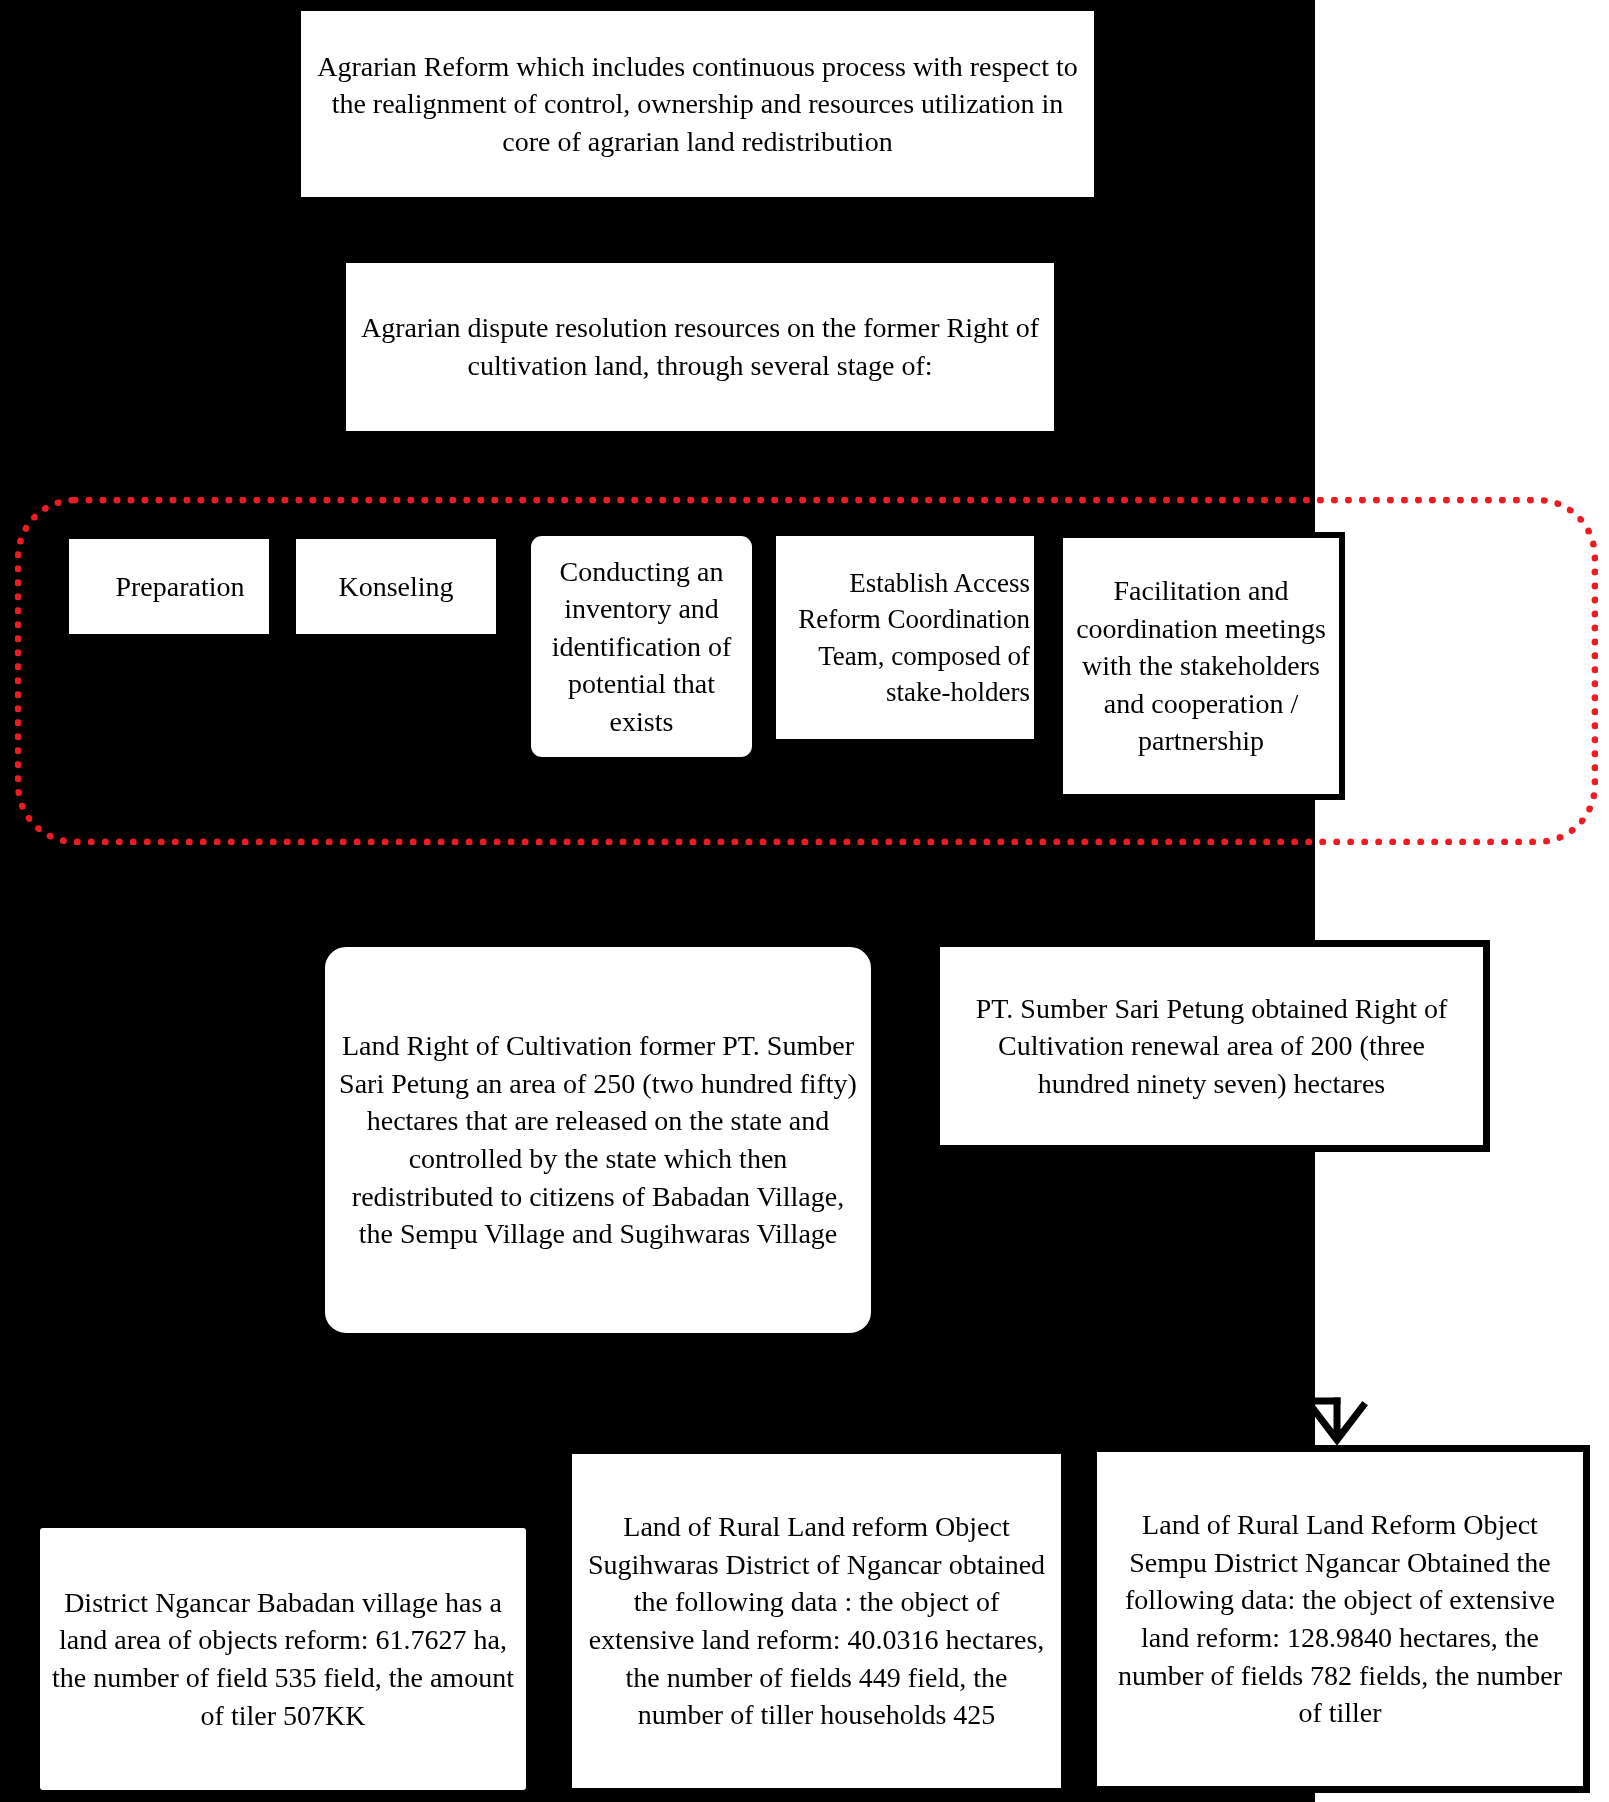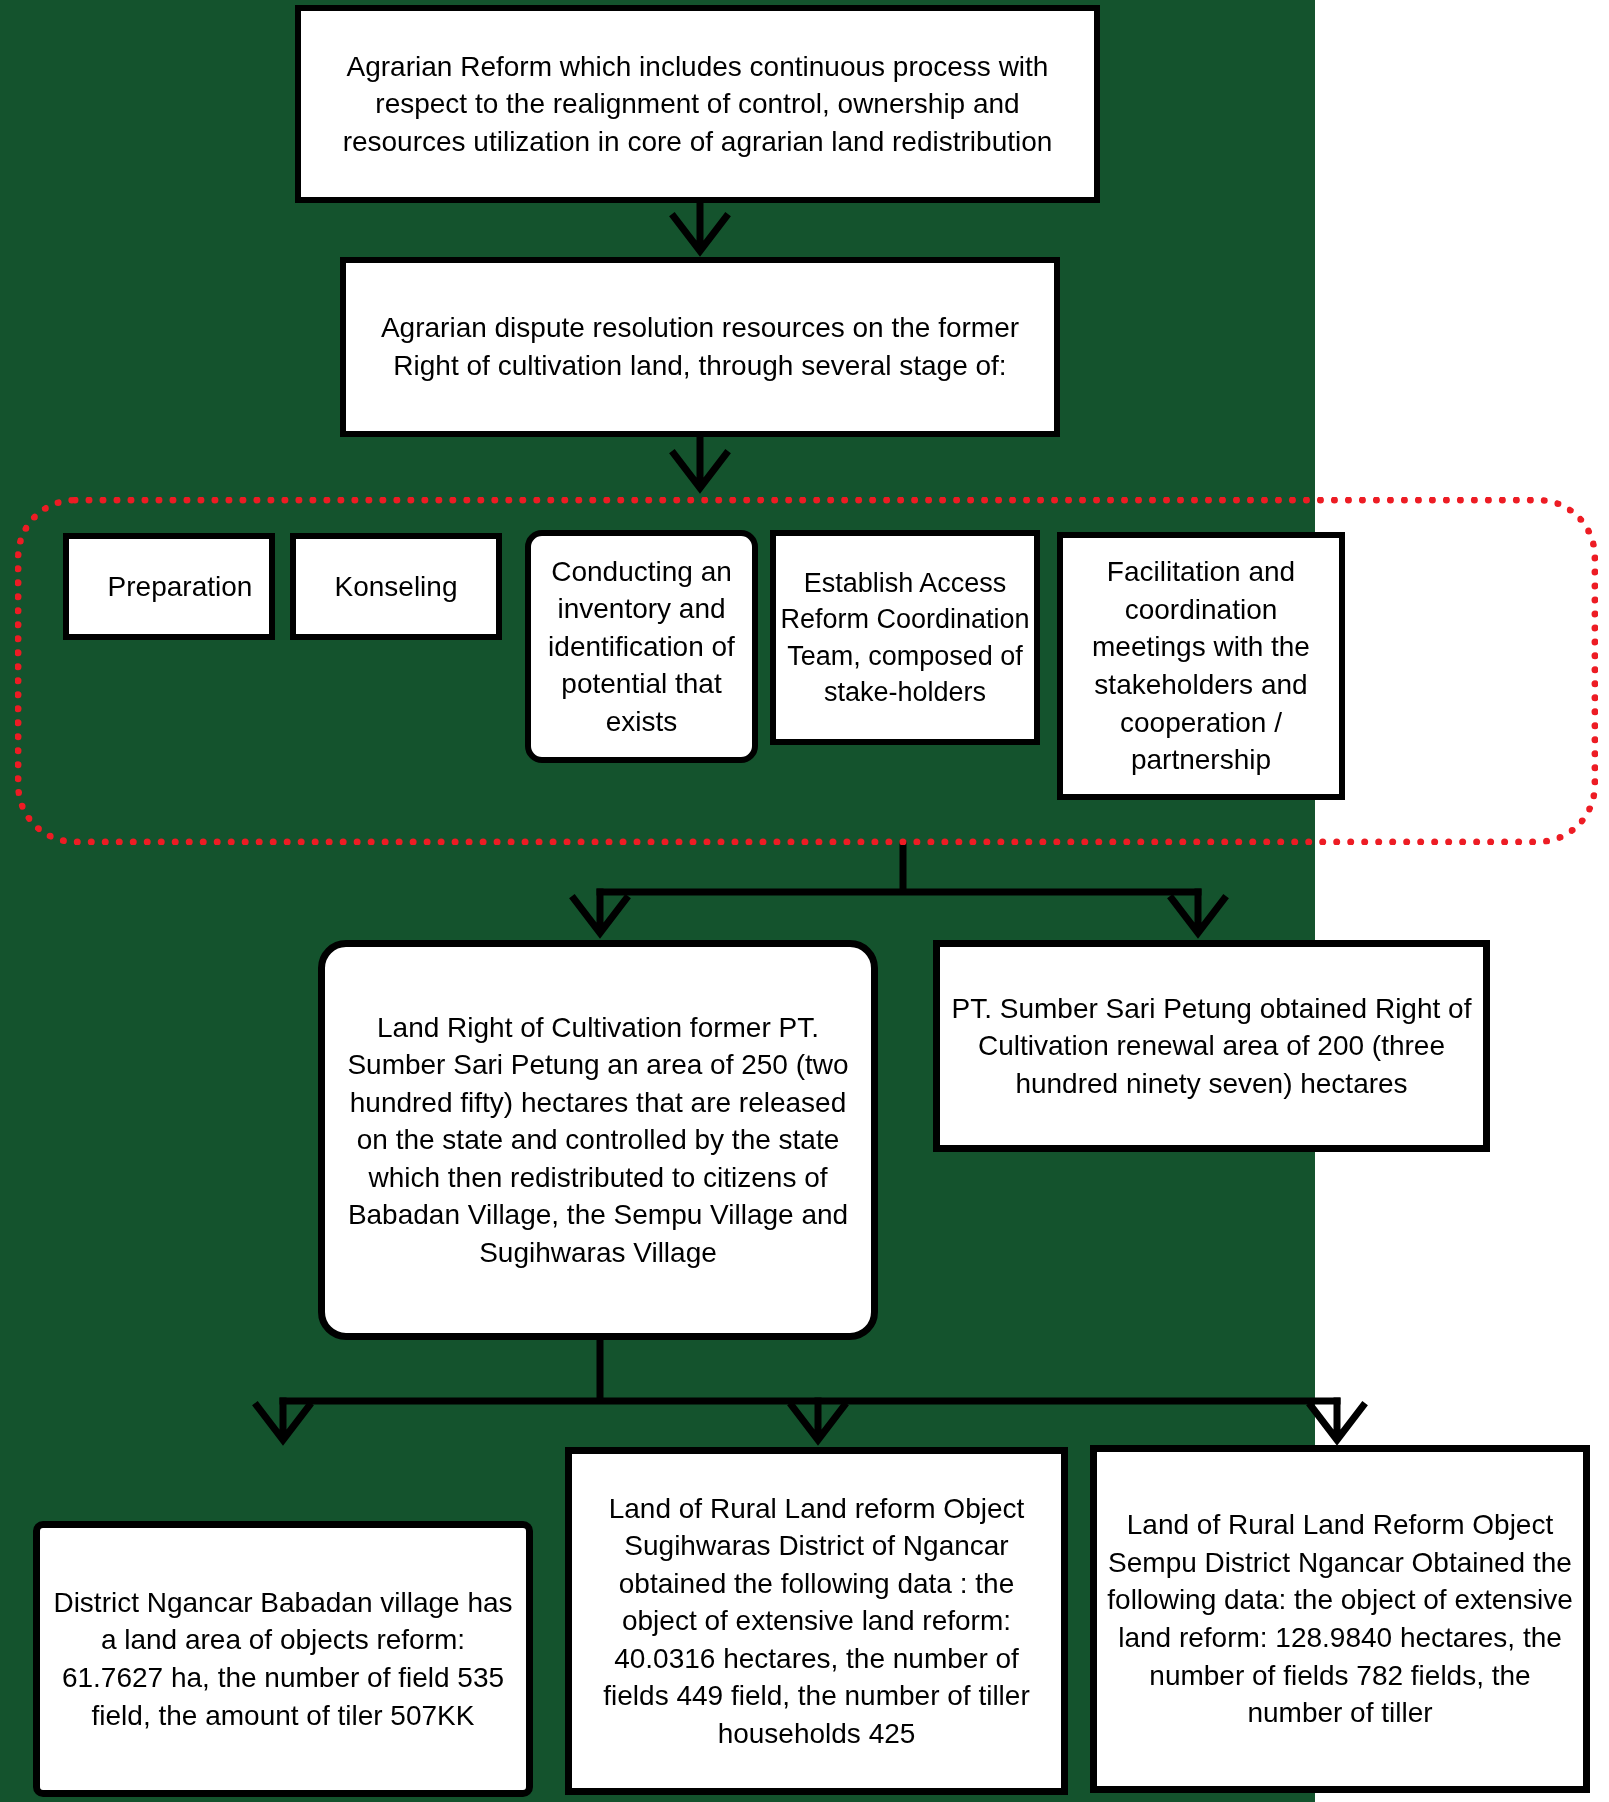"Agrarian Reform which includes" .canvas { background: #14532d -> #000000; font-family: Liberation Sans, sans-serif -> Liberation Serif, serif }
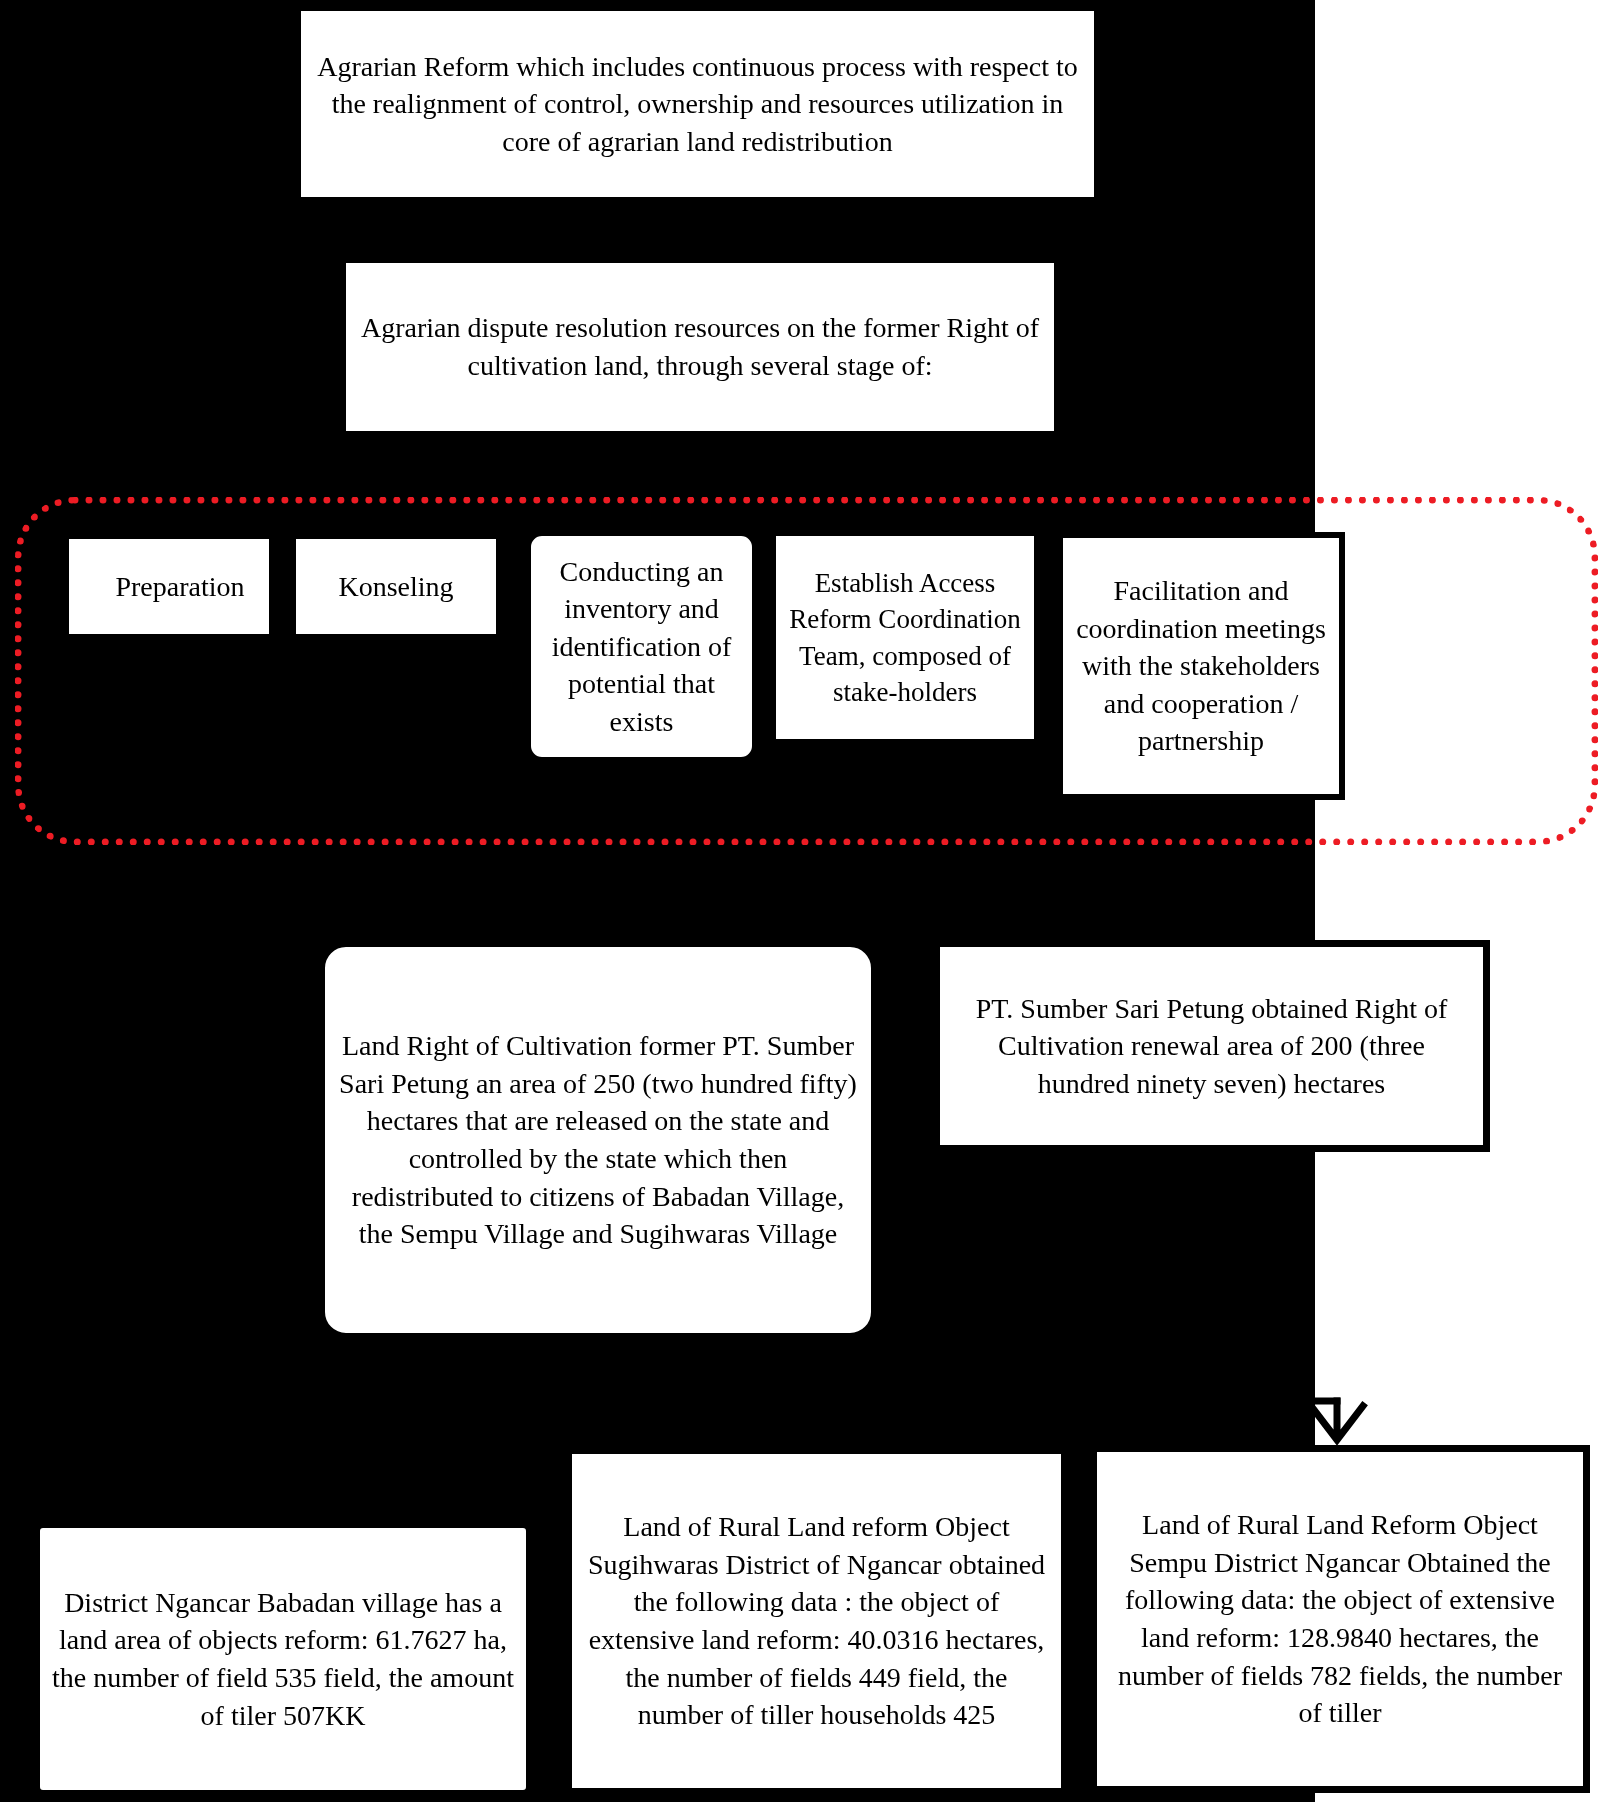"Establish Access Reform Coordination" .b-estab { text-align: none -> right }
